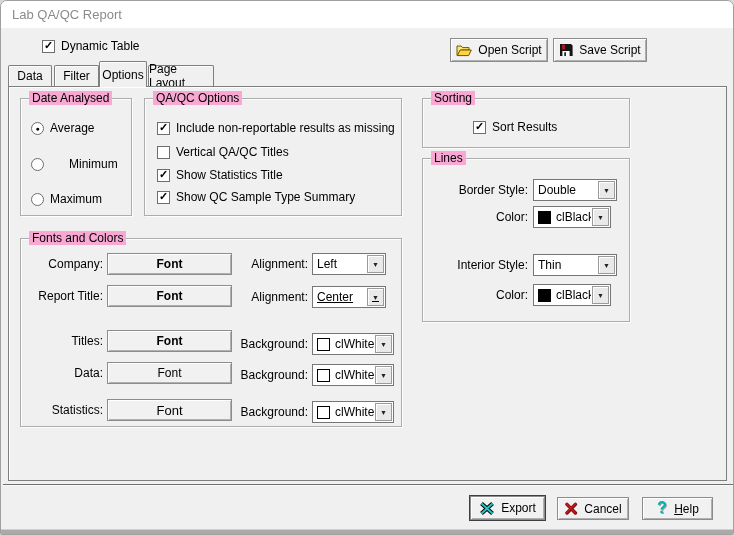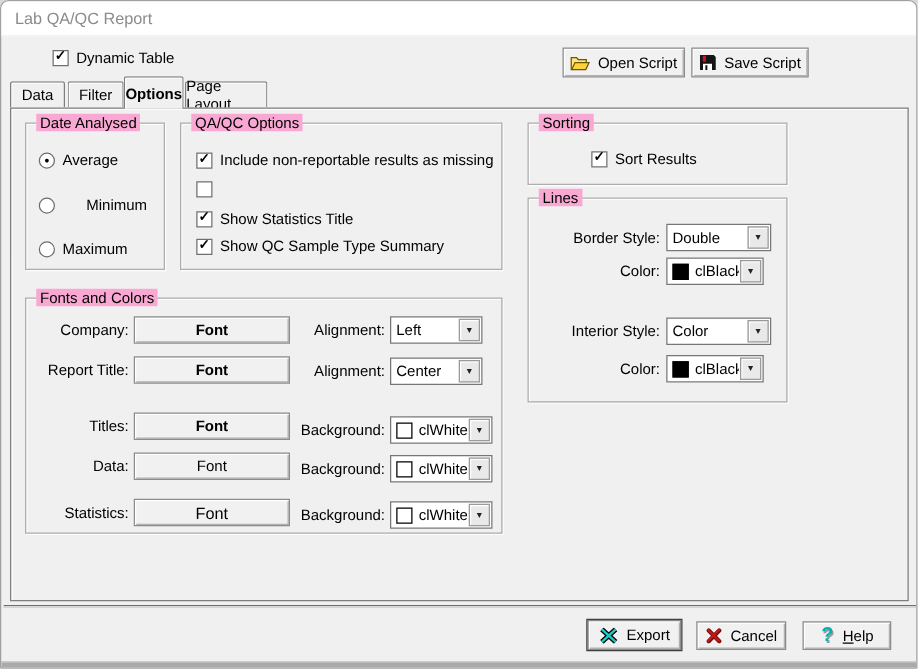"Options" .tab.active { font-weight: bold -> none }
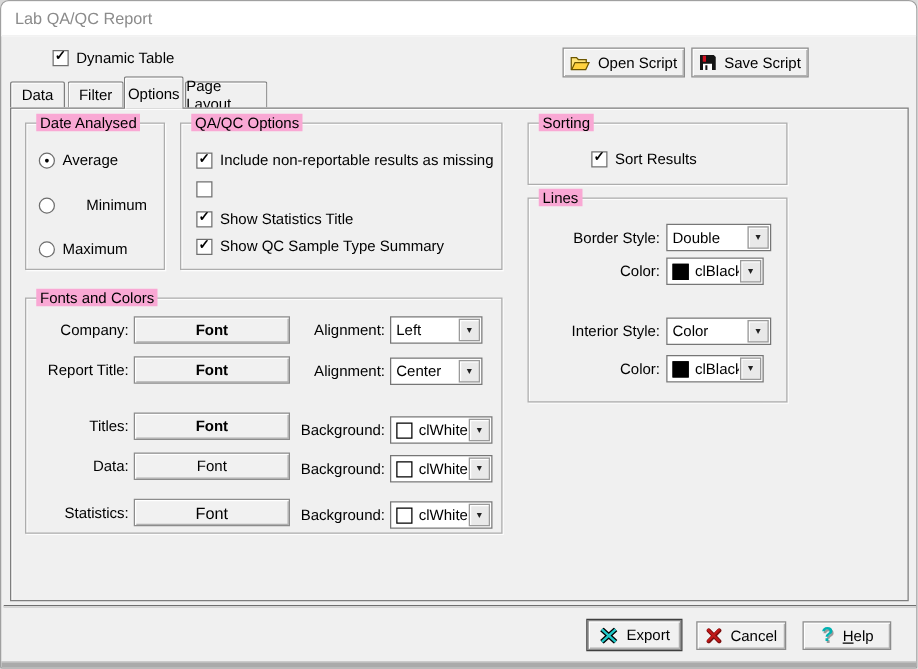"Vertical QA/QC Titles" span { html: none -> <span>Vertical QA/QC Titles</span> }
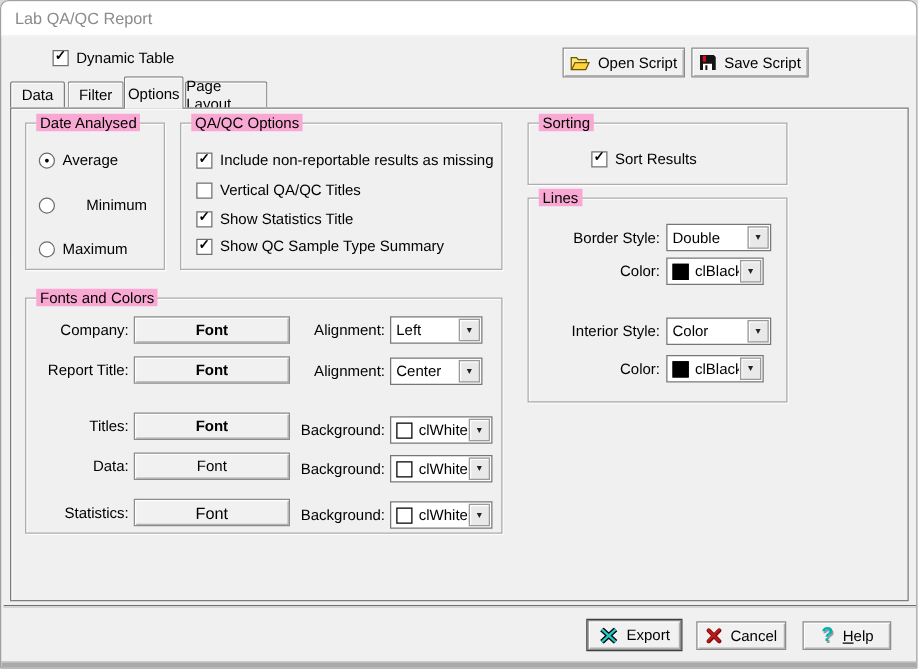"Color" span.ctext { text: Color -> Thin }
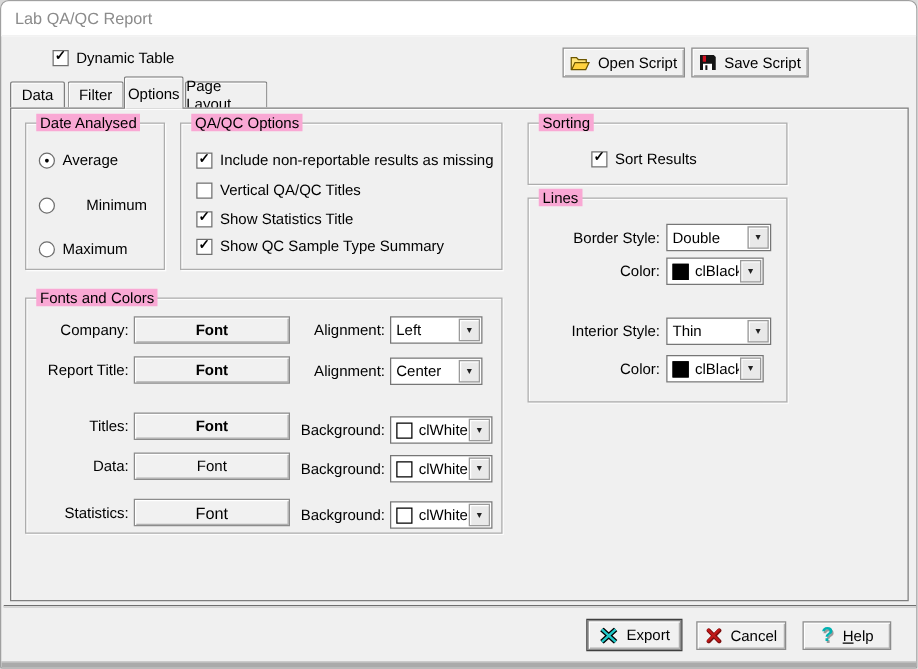"Center" div.combo { text-decoration: none -> underline }
